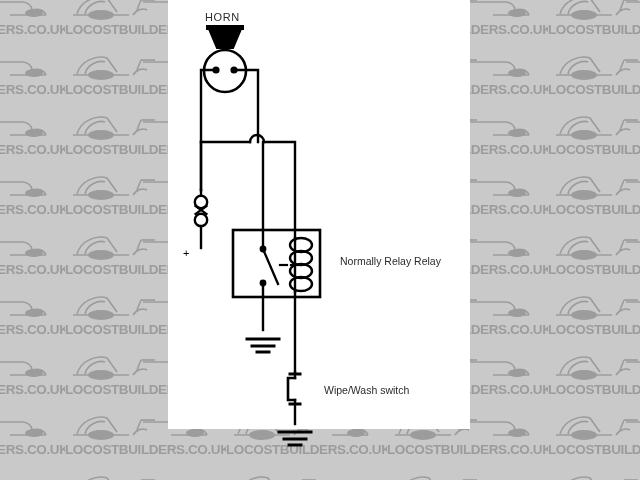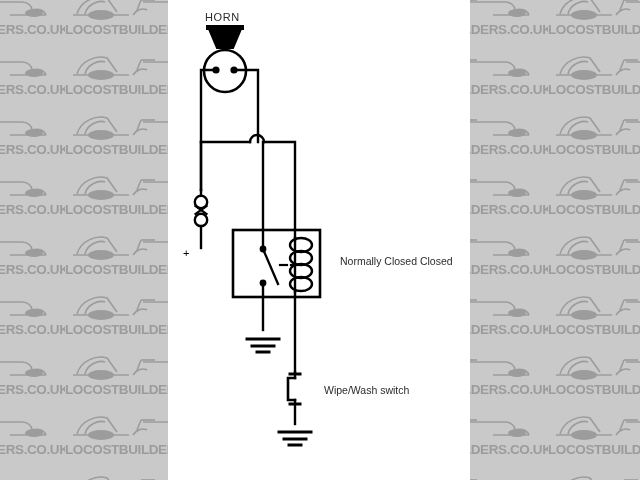"HORN" #diagram-canvas { height: 480px -> 429px }
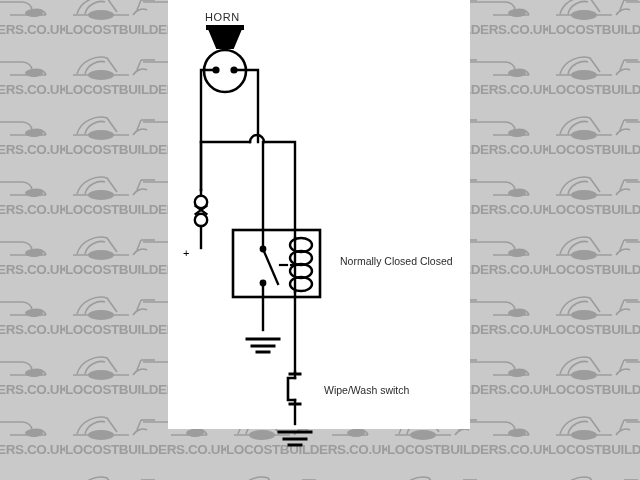"Normally Closed Closed" div.lbl { text: Closed Closed -> Relay Relay }
